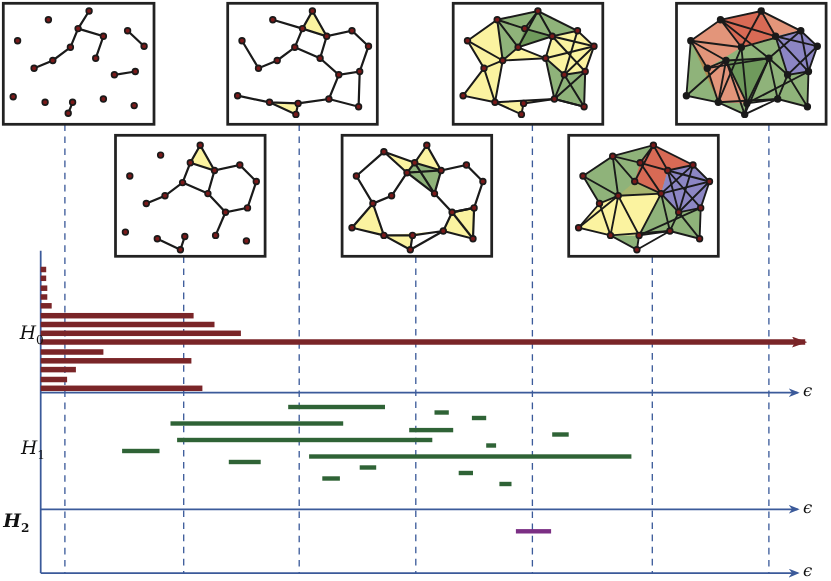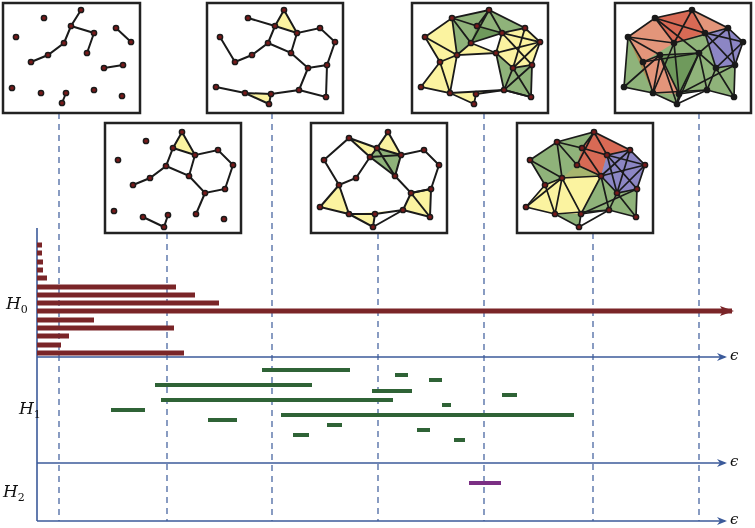"H0" div.lbl { left: 6px -> 18px }
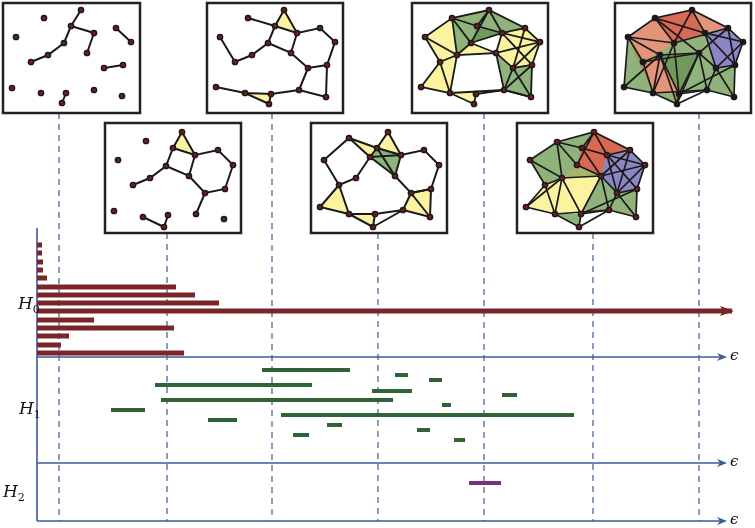"H2" div.lbl { font-weight: none -> bold; top: 481px -> 464px }
